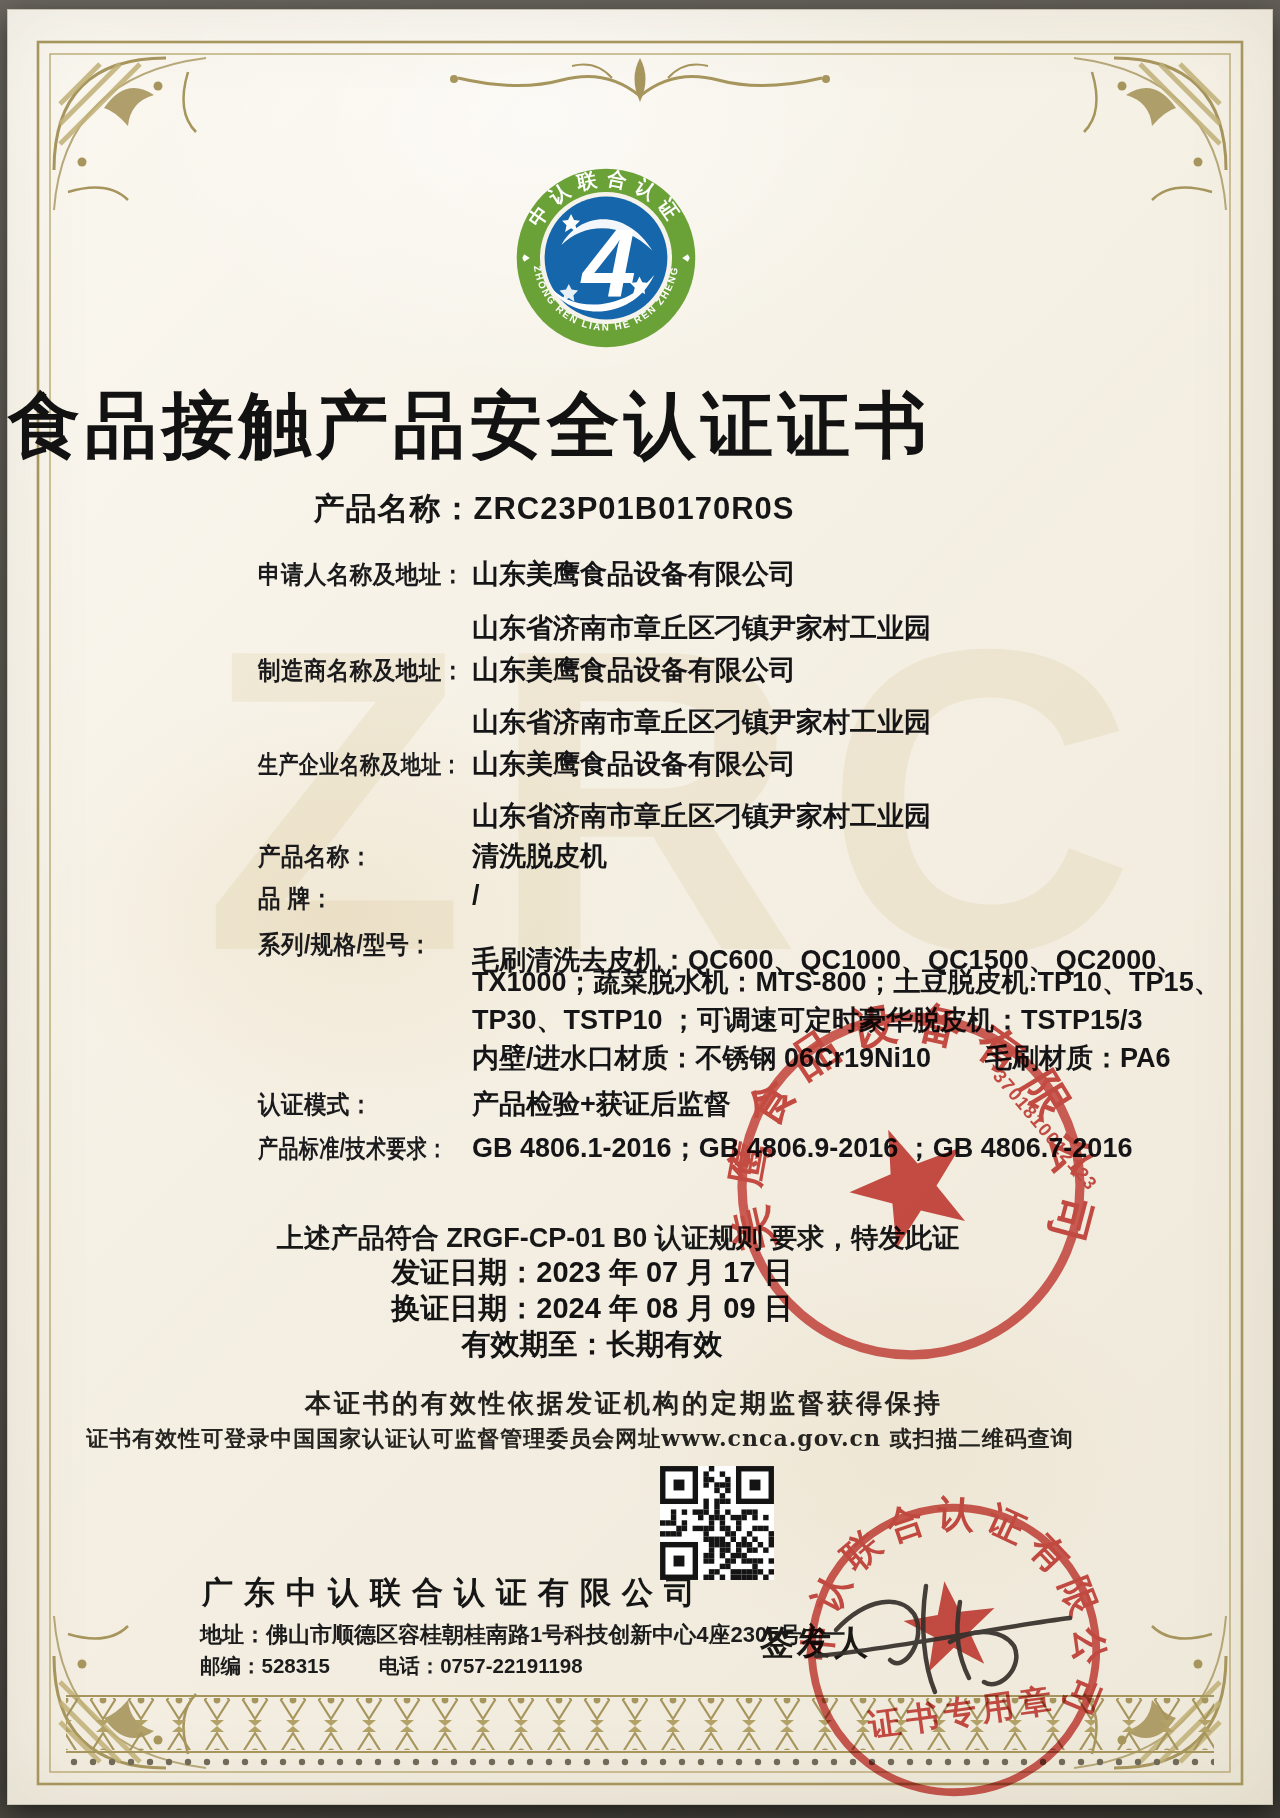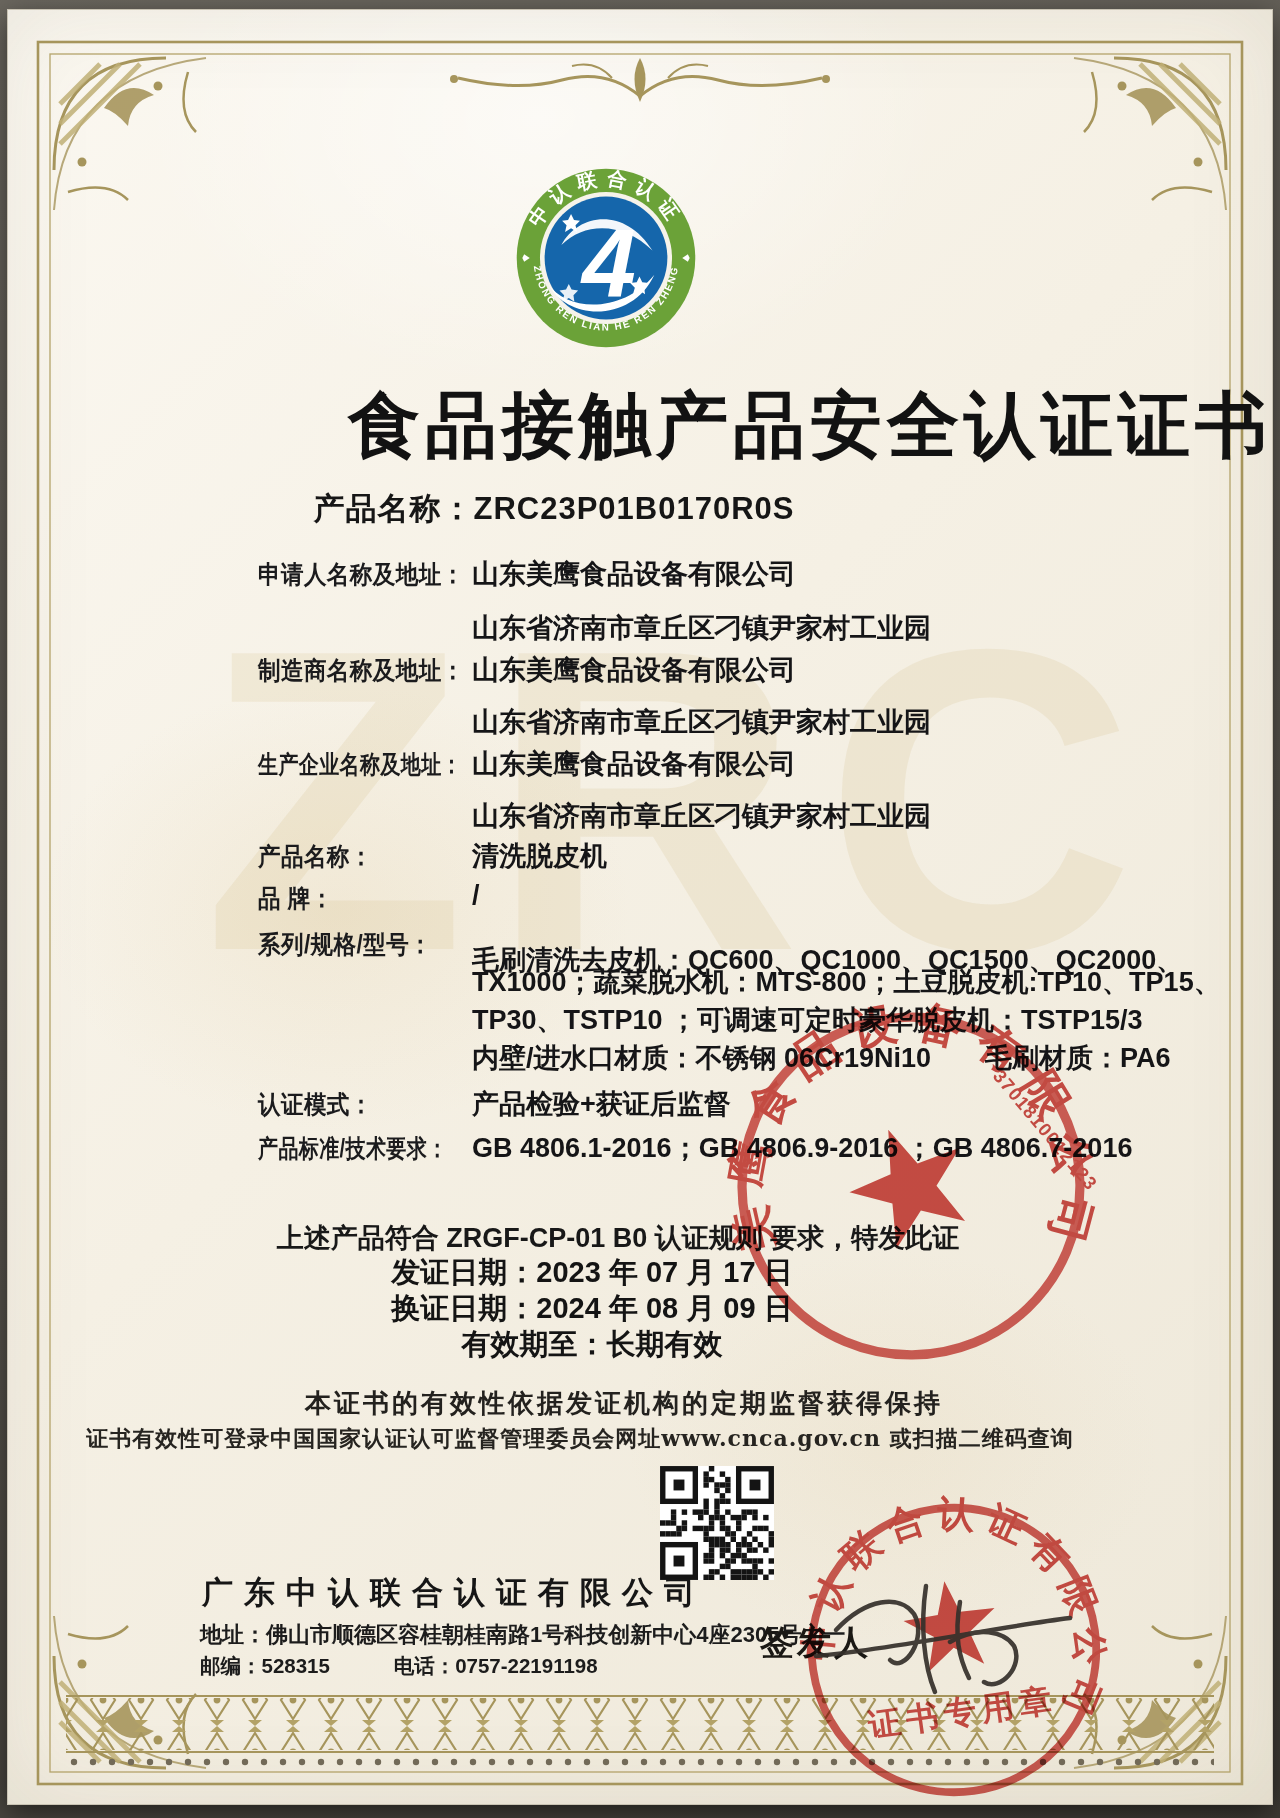"食品接触产品安全认证证书" .title { text-align: right -> left }
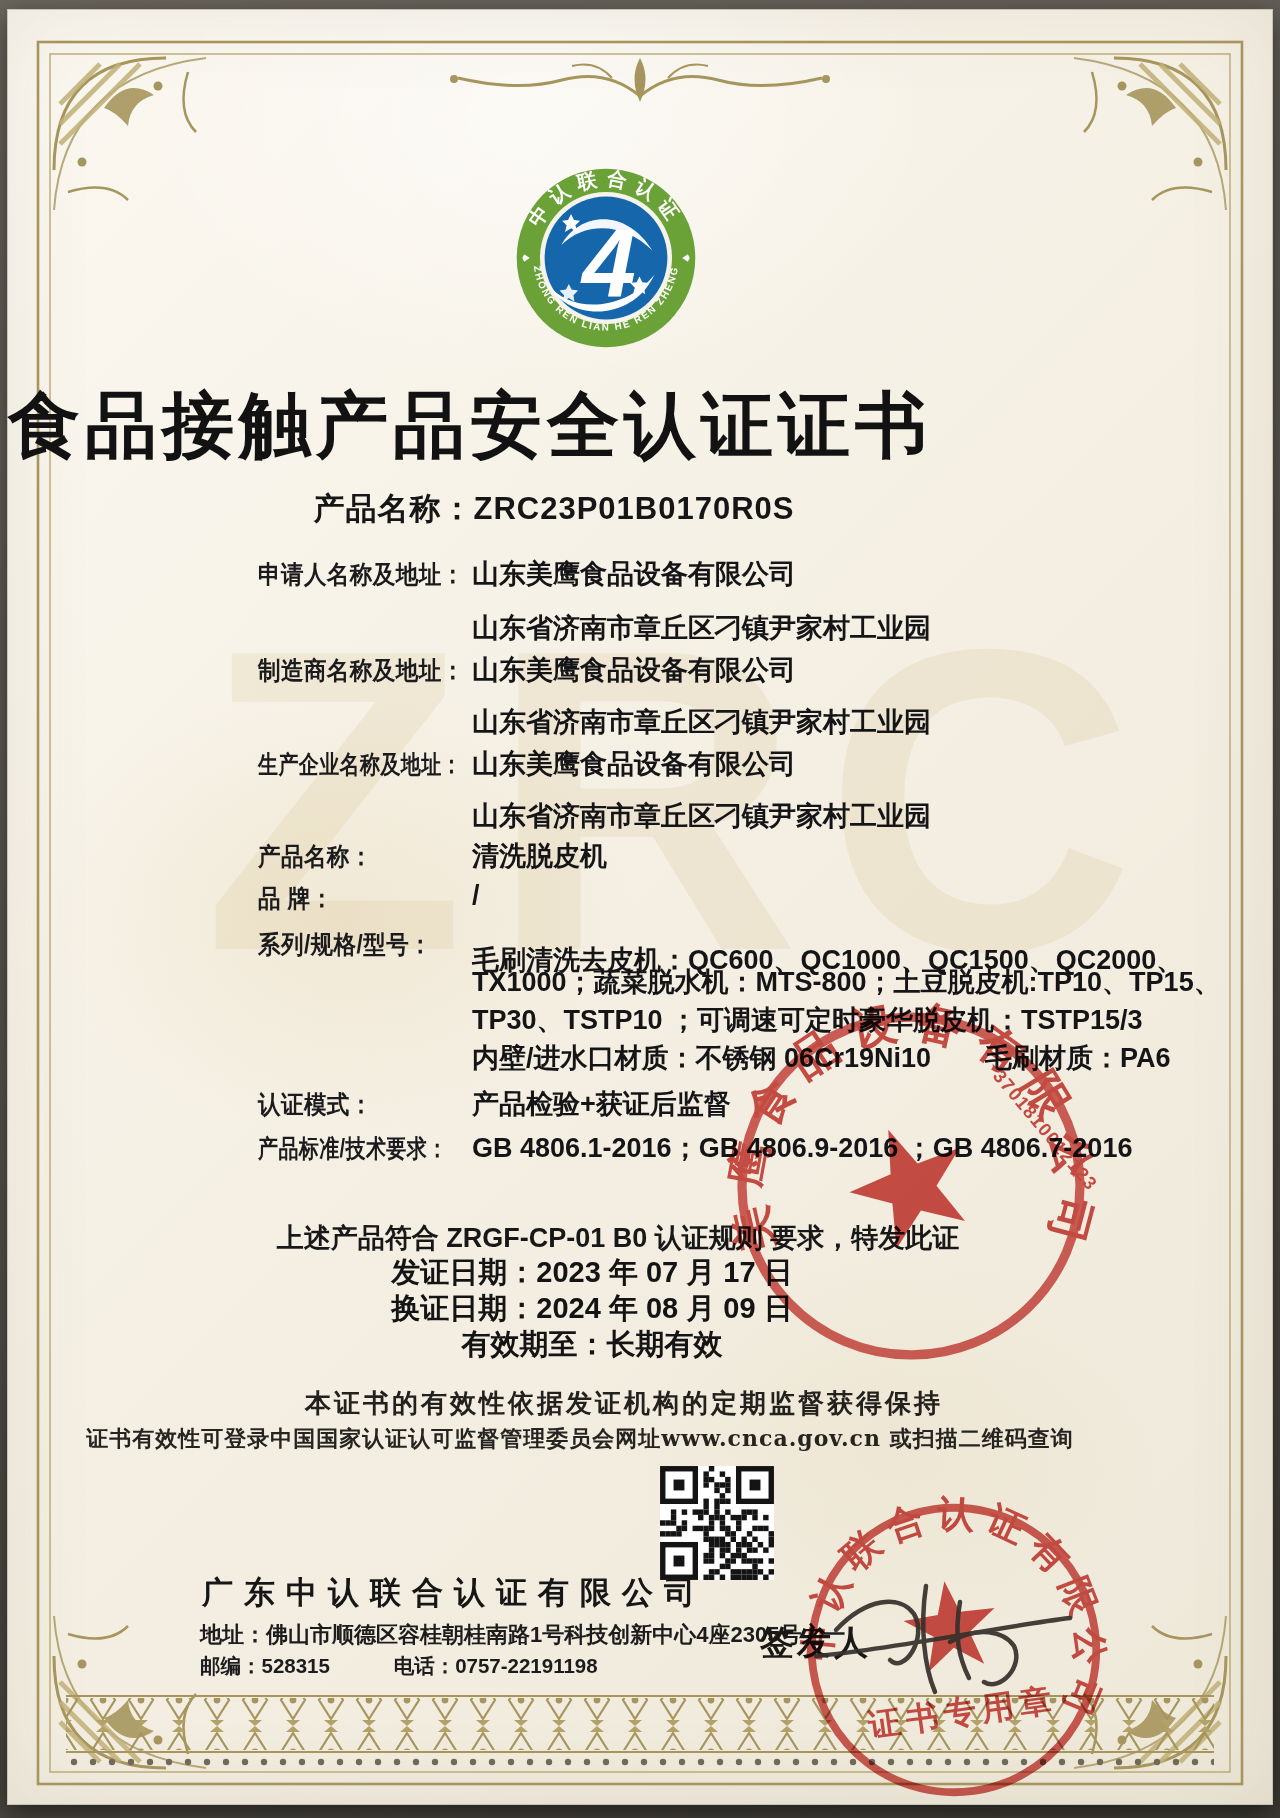"电话：0757-22191198" .issuer-contact .phone { margin-left: 58px -> 43px }
